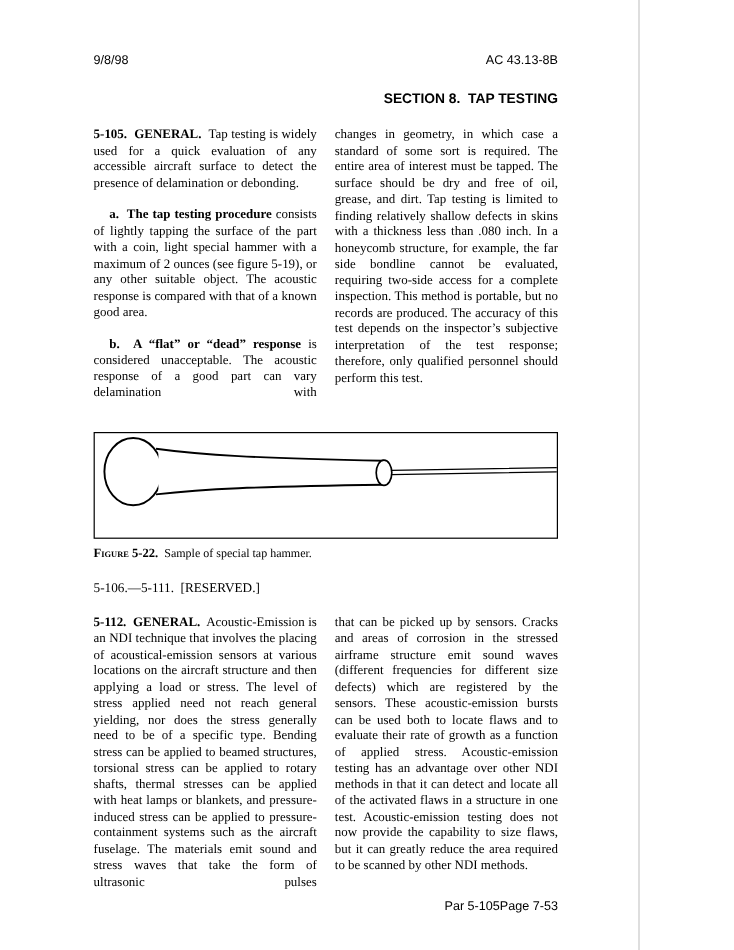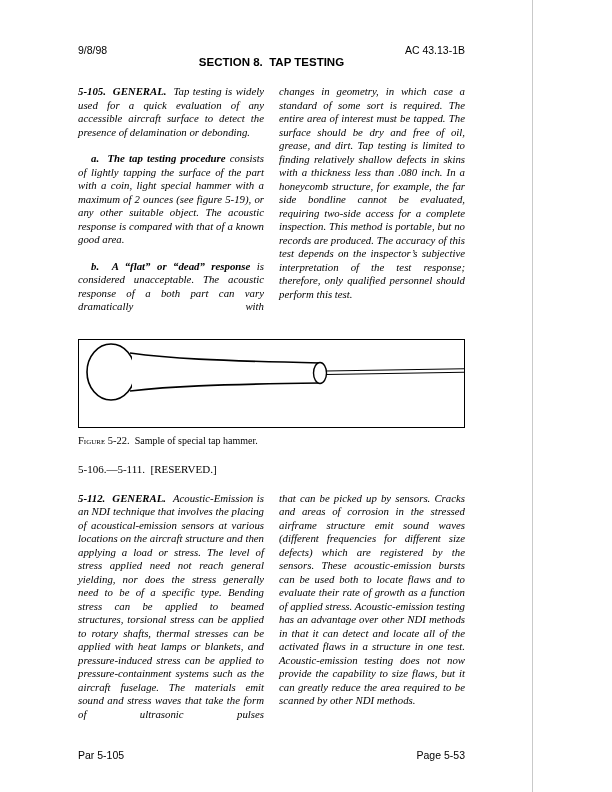"AC 43.13-1B" span { text: 43.13-1B -> 43.13-8B }
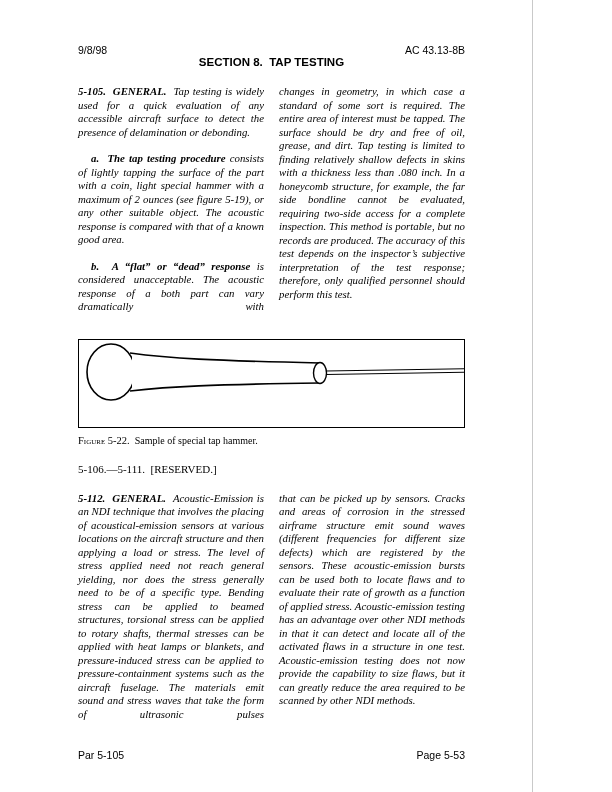"SECTION 8. TAP TESTING" .sec-title { margin: 0 0 0 0 -> 21px 0 0 0; text-align: center -> right }
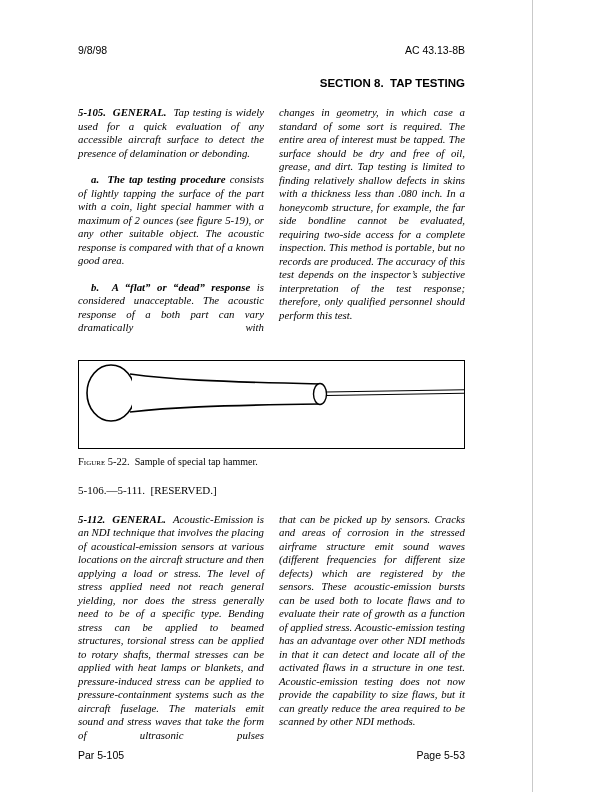"5-105. GENERAL. Tap testing is" .cols { font-style: italic -> none }
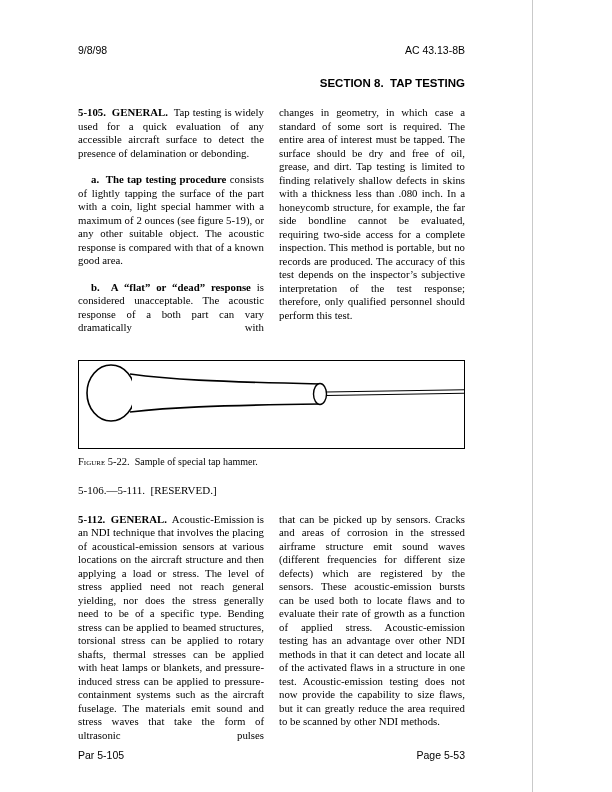"is considered unacceptable. The acoustic" span { text: both part can vary dramatically -> good part can vary delamination }
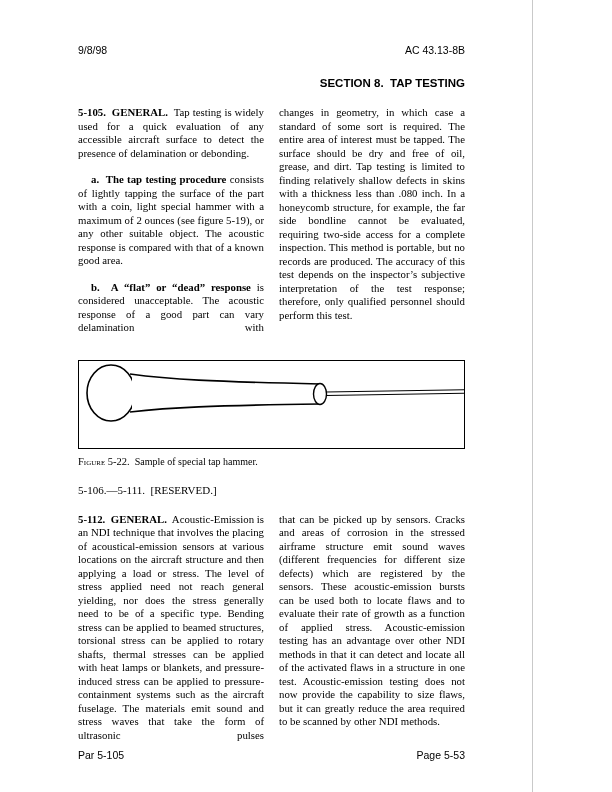"Figure 5-22." .caption .lbl { font-weight: normal -> bold }
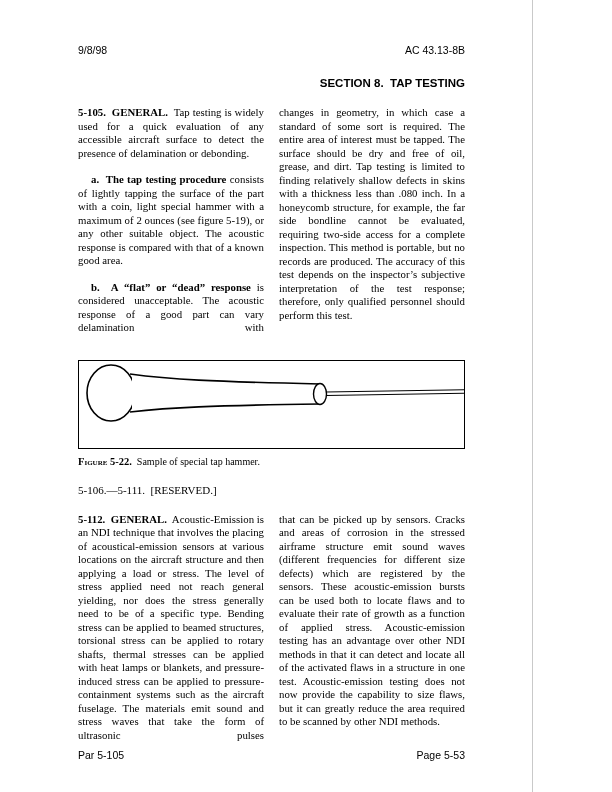"Par 5-105" .ftr { justify-content: space-between -> flex-end }
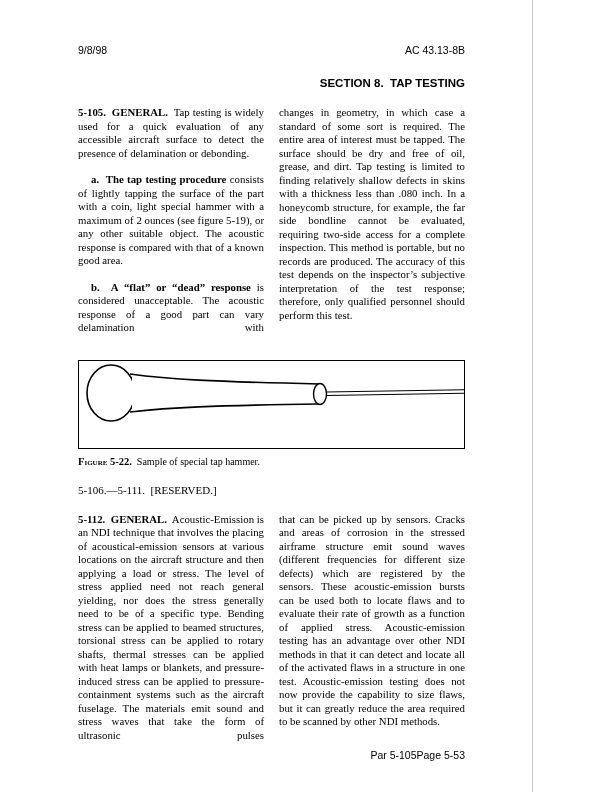"Page 5-53" span { text: 5-53 -> 7-53 }
